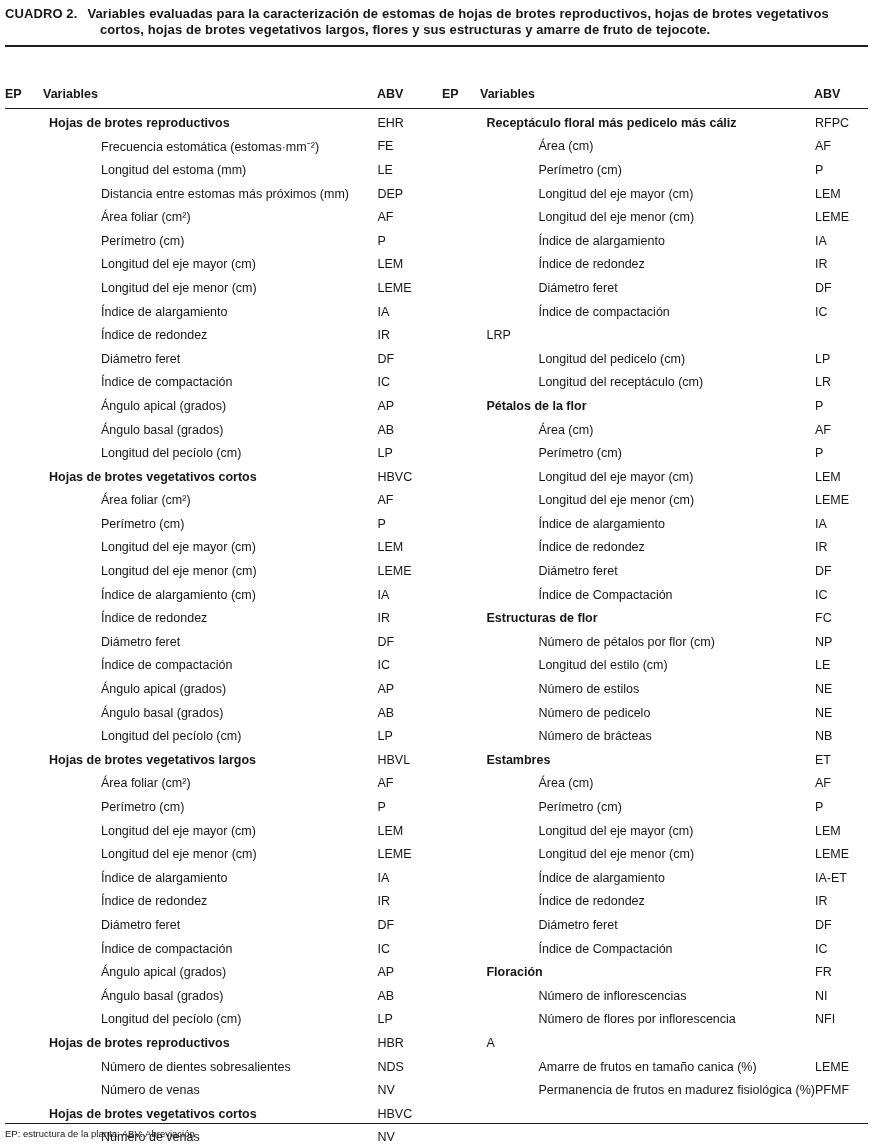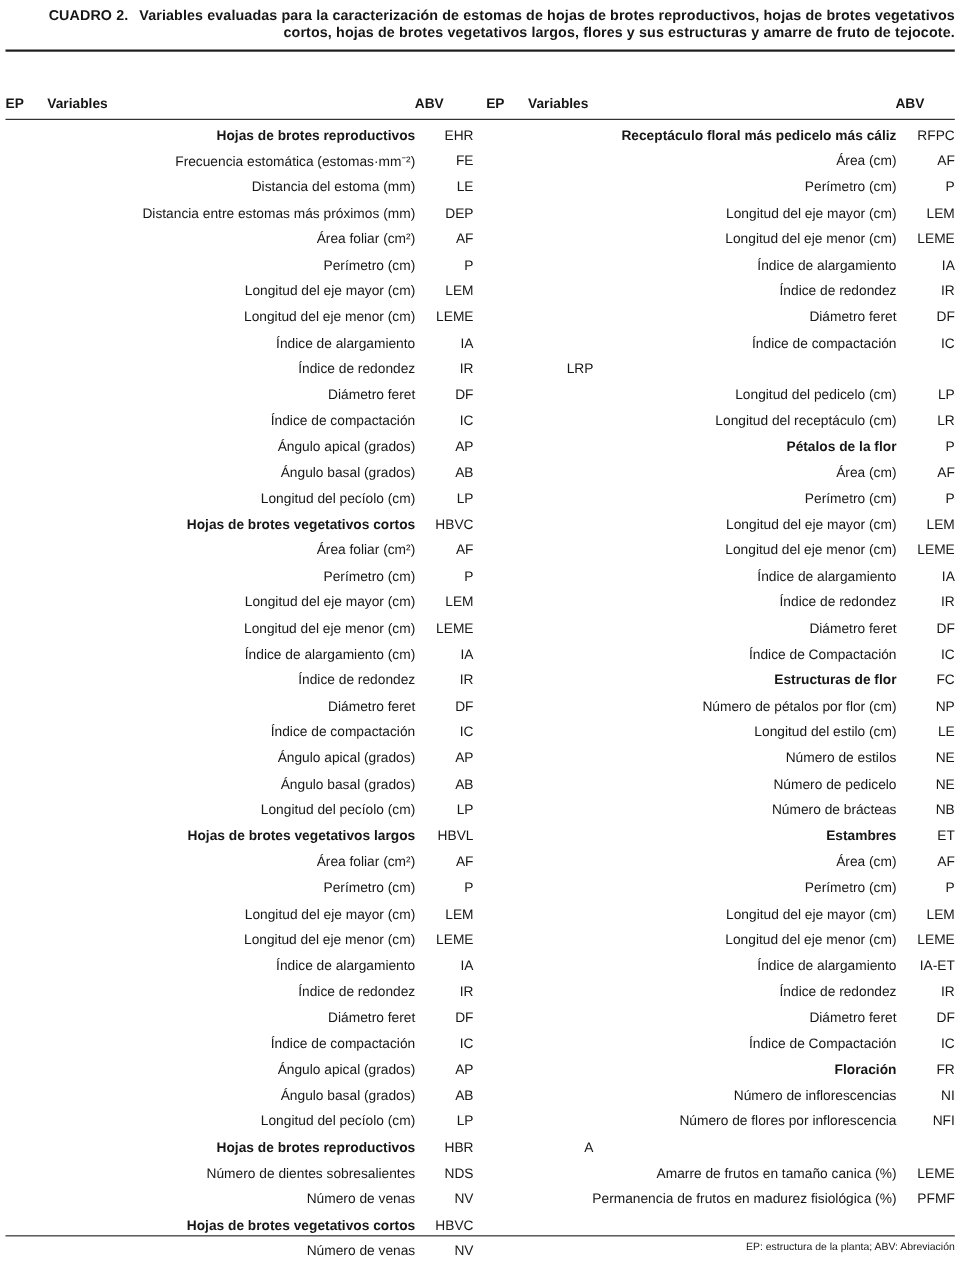"CUADRO 2. Variables evaluadas para" .page { text-align: right -> none }
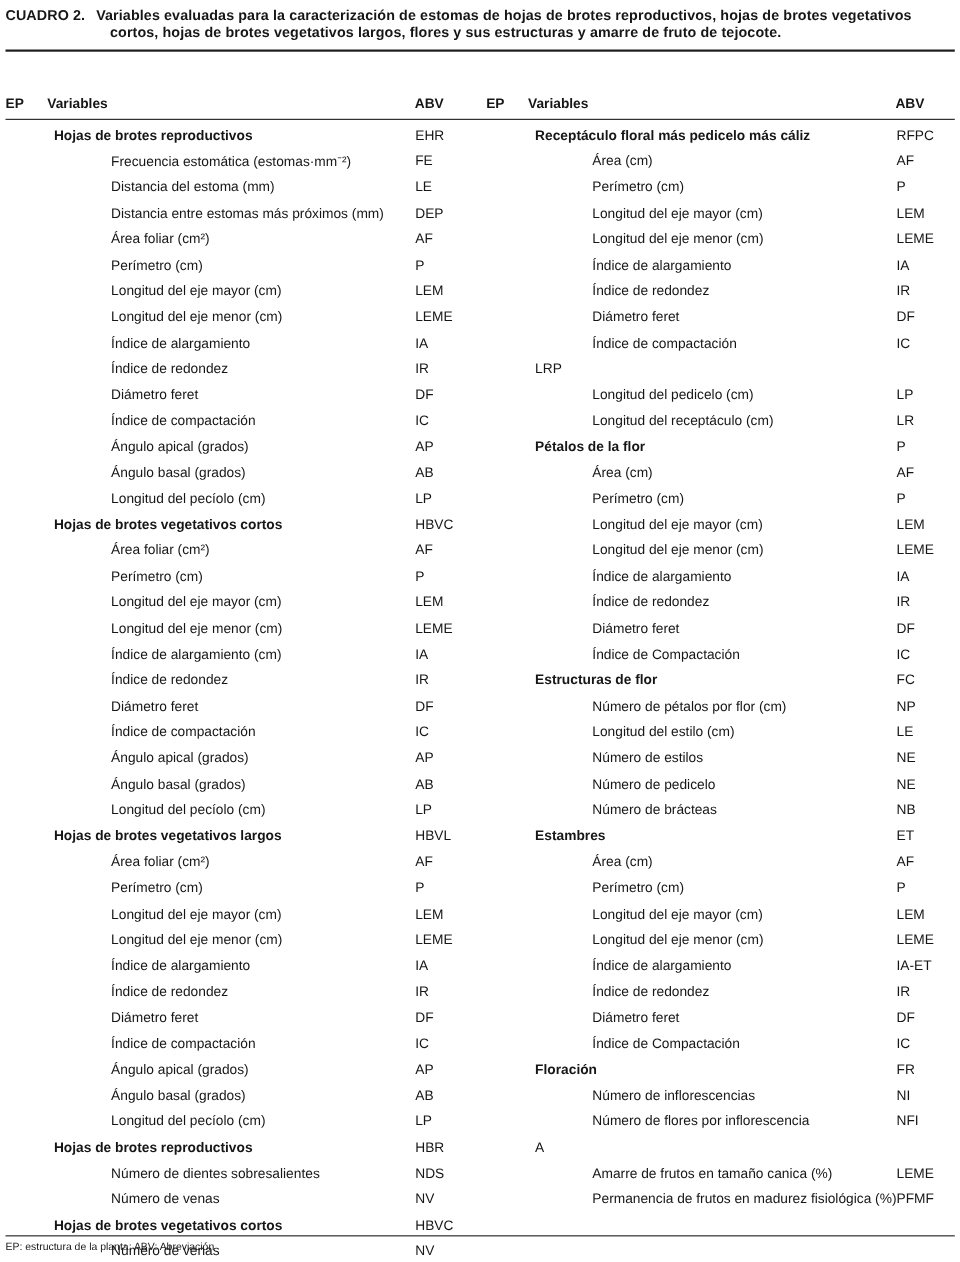"Distancia del estoma (mm)" span.var-name { text: Distancia -> Longitud }
